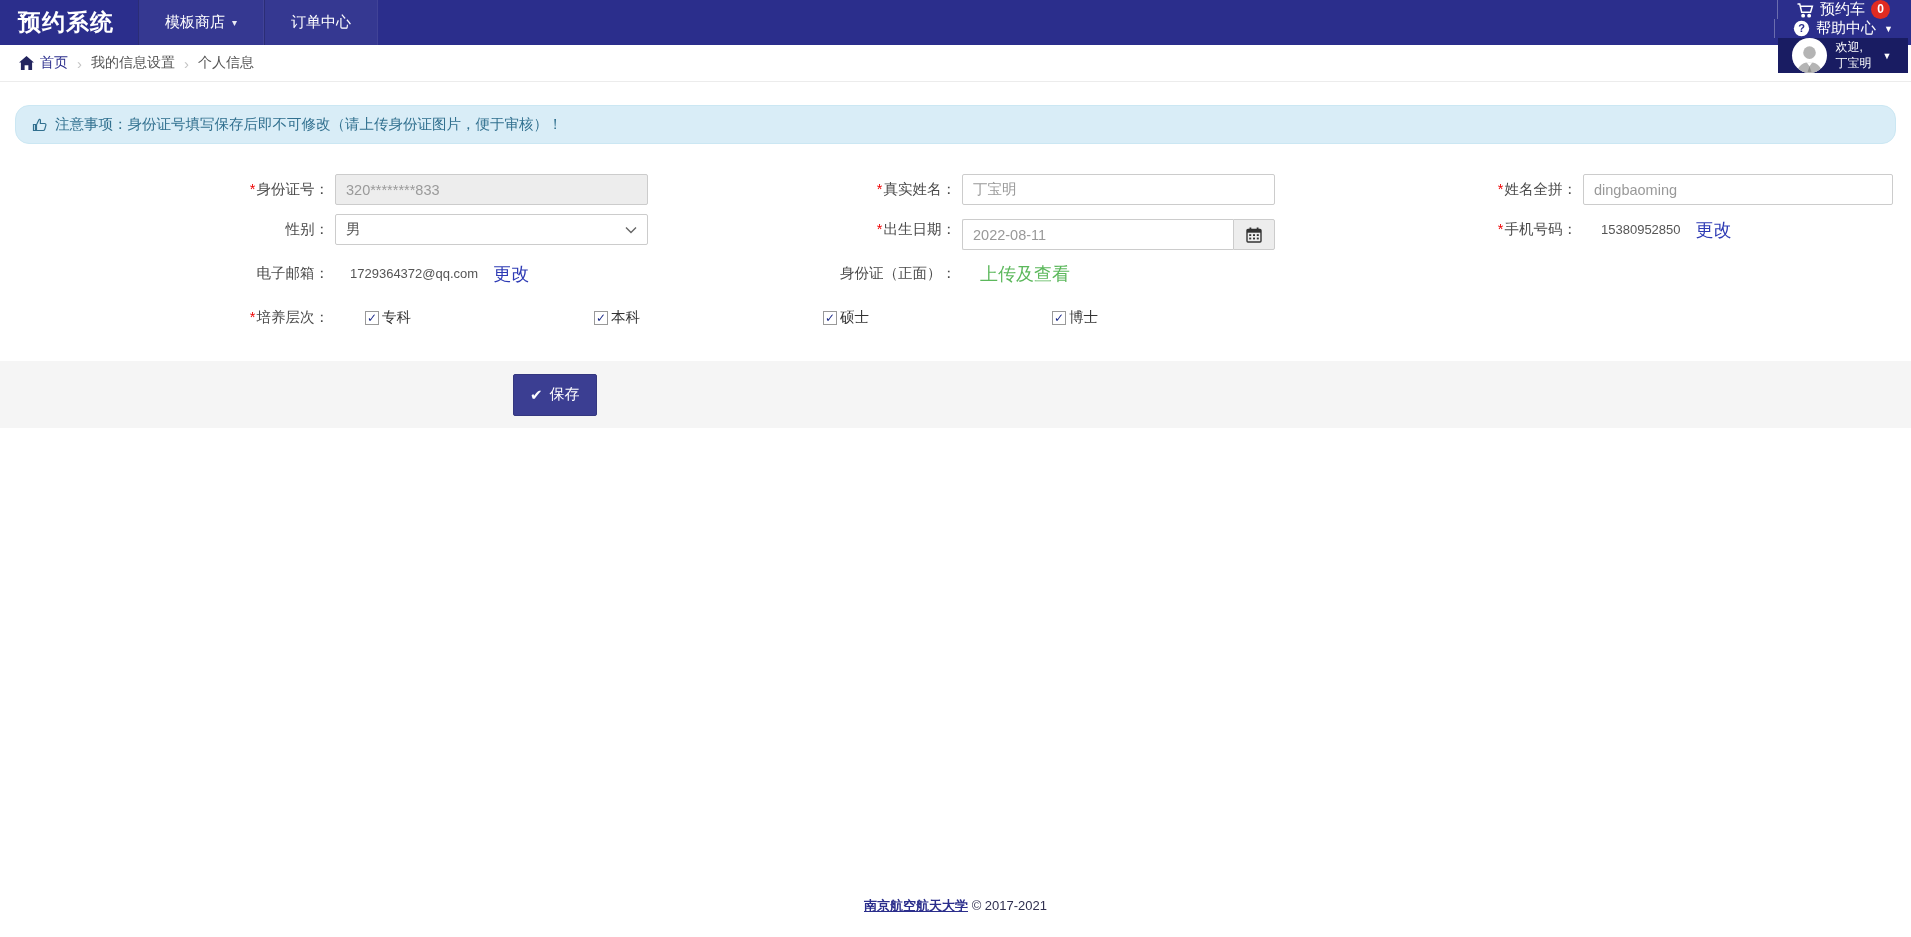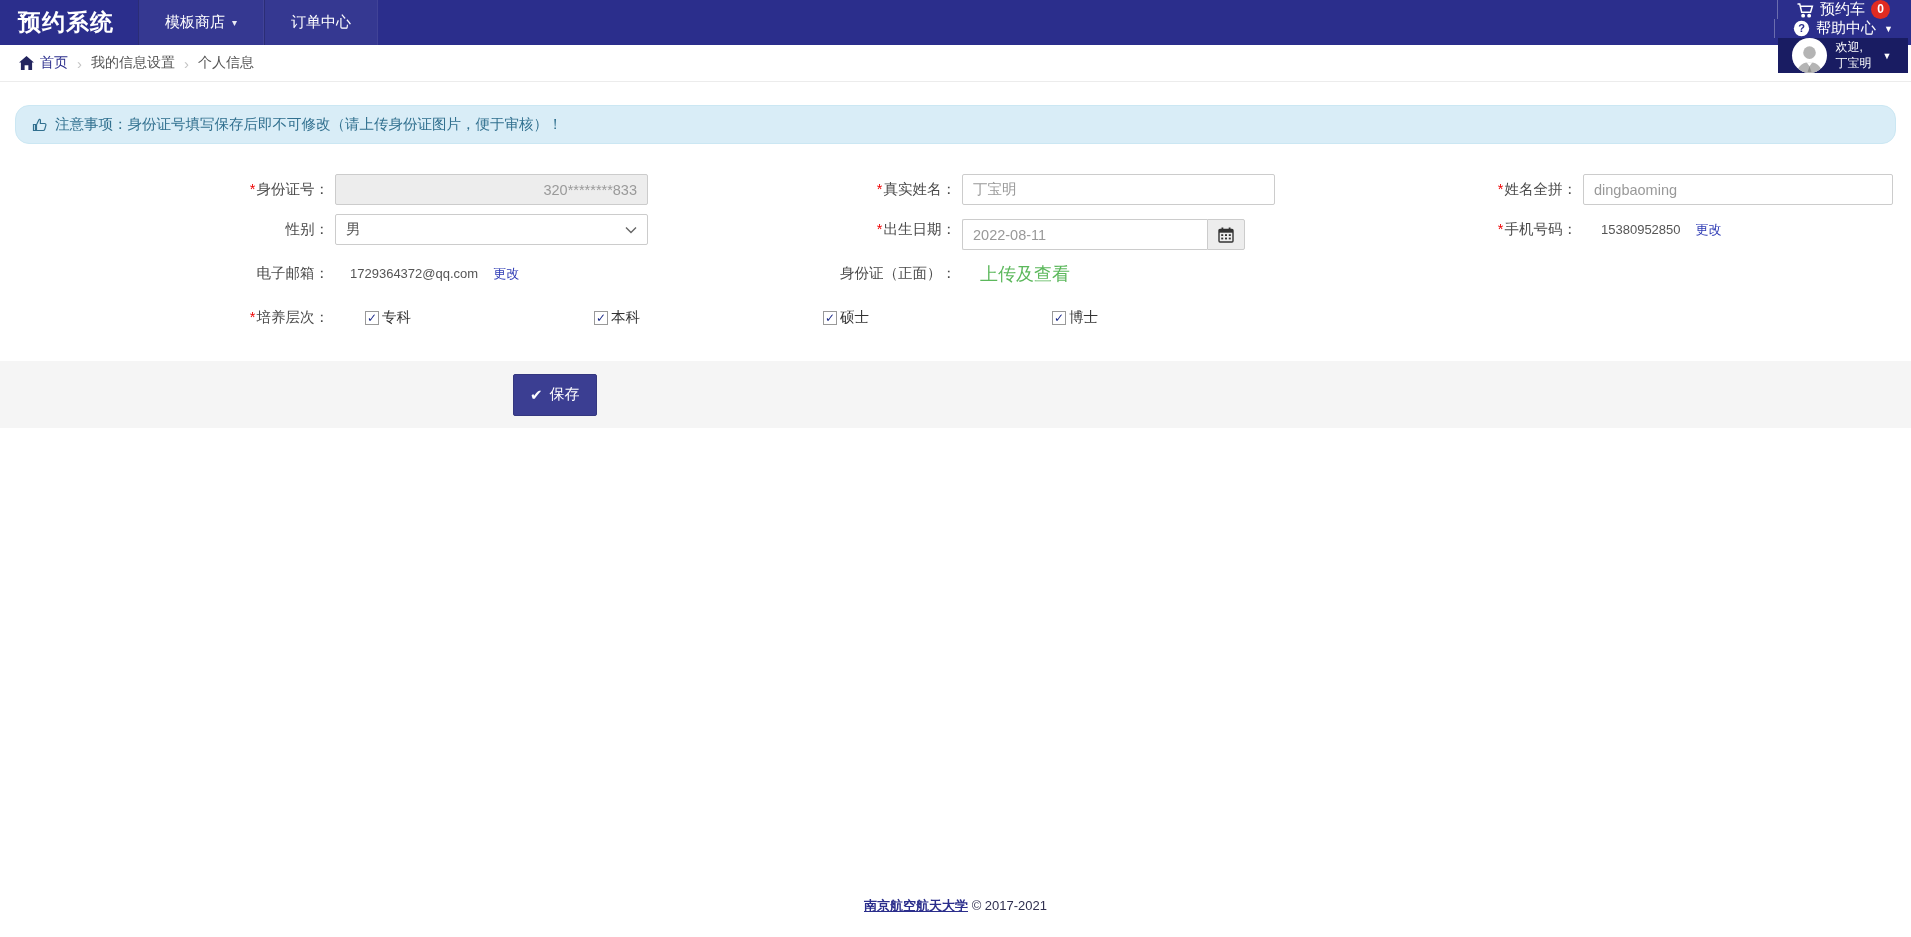"320********833" .wA { text-align: right -> none }
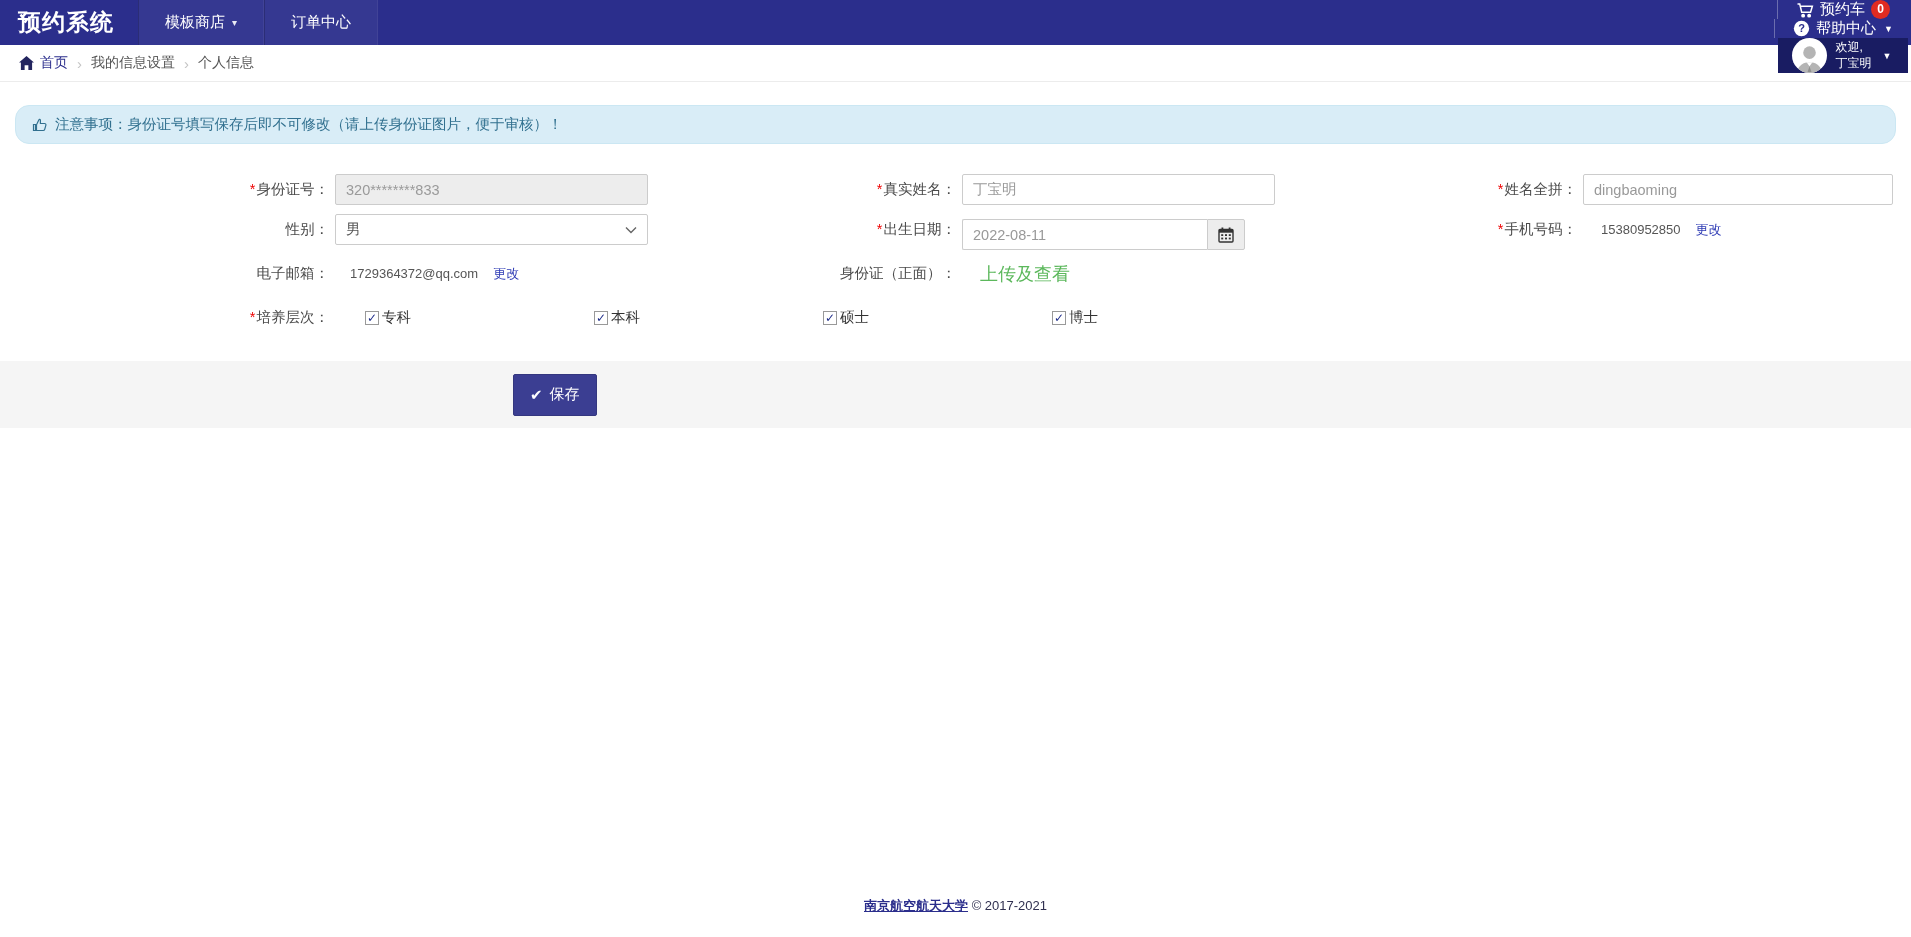"2022-08-11" .date-group { width: 283px -> 313px }
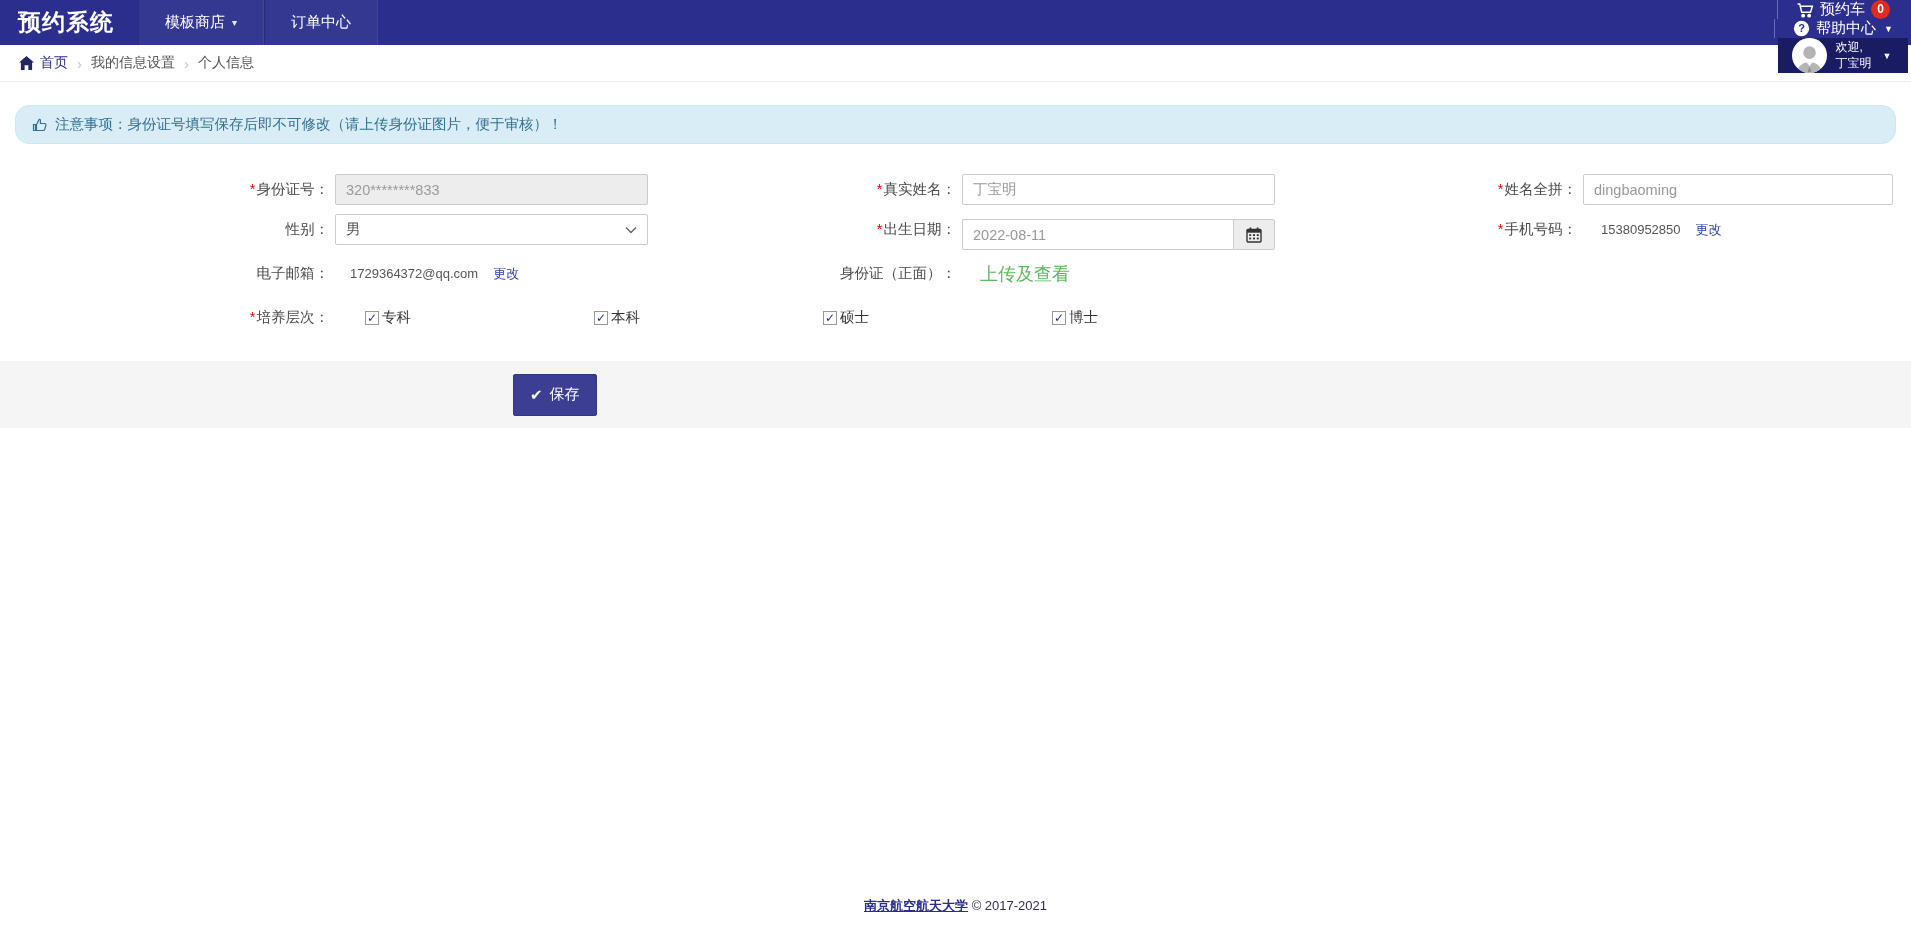"更改" .lnk { font-size: 13px -> 18px }
